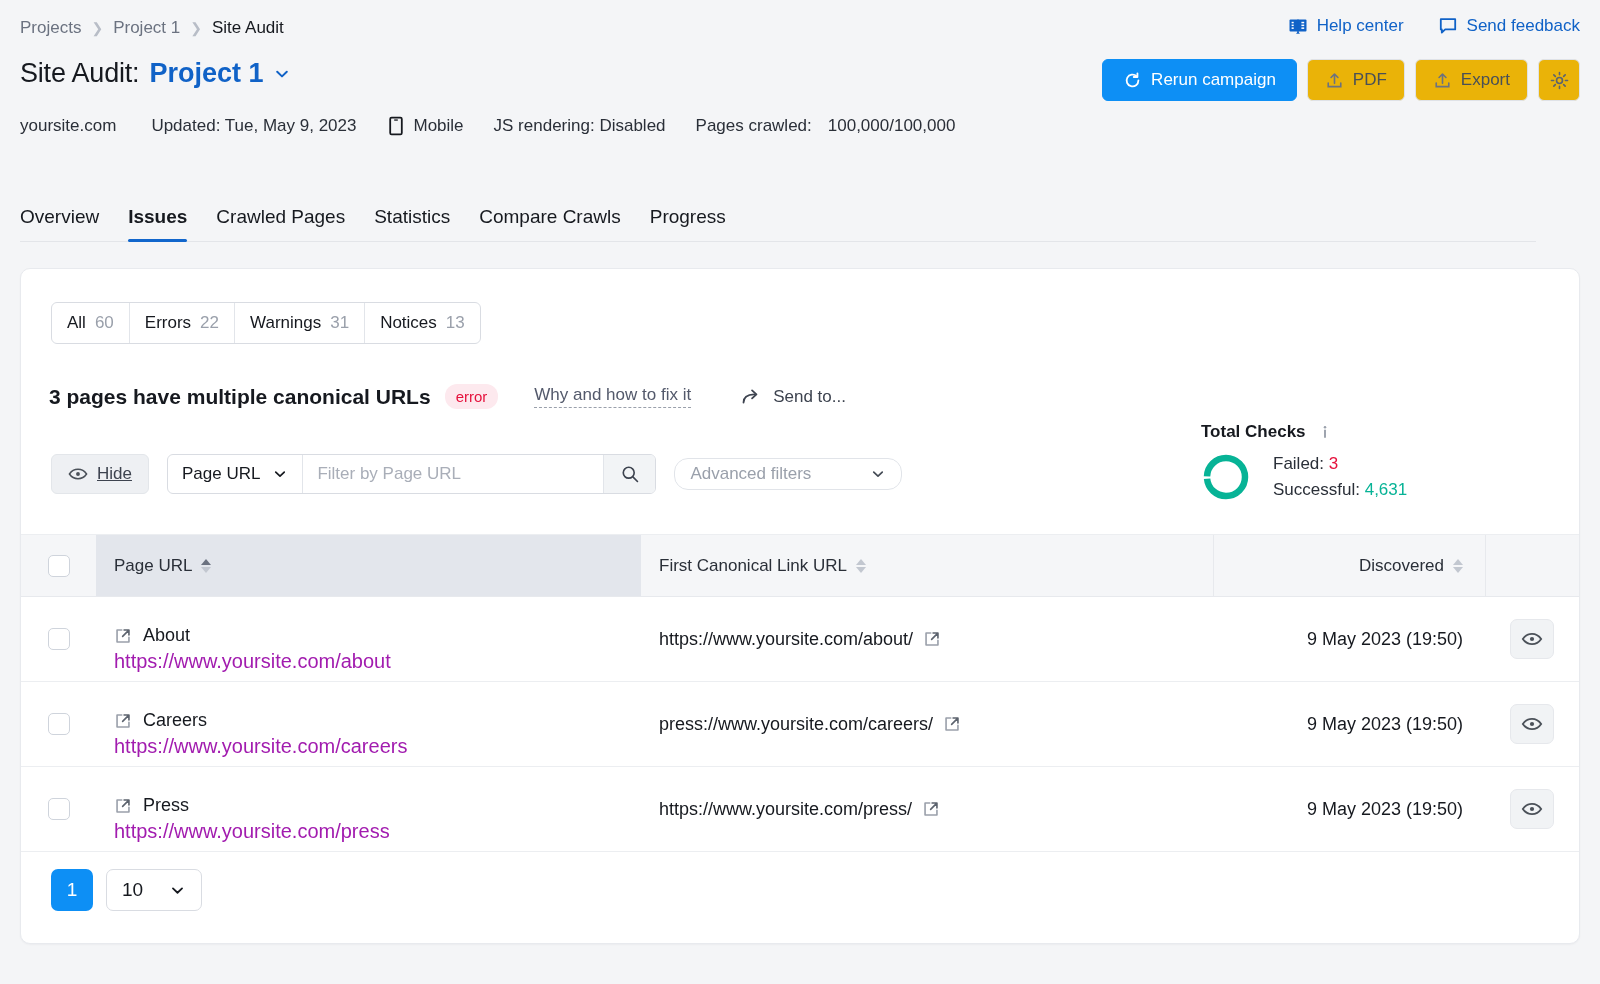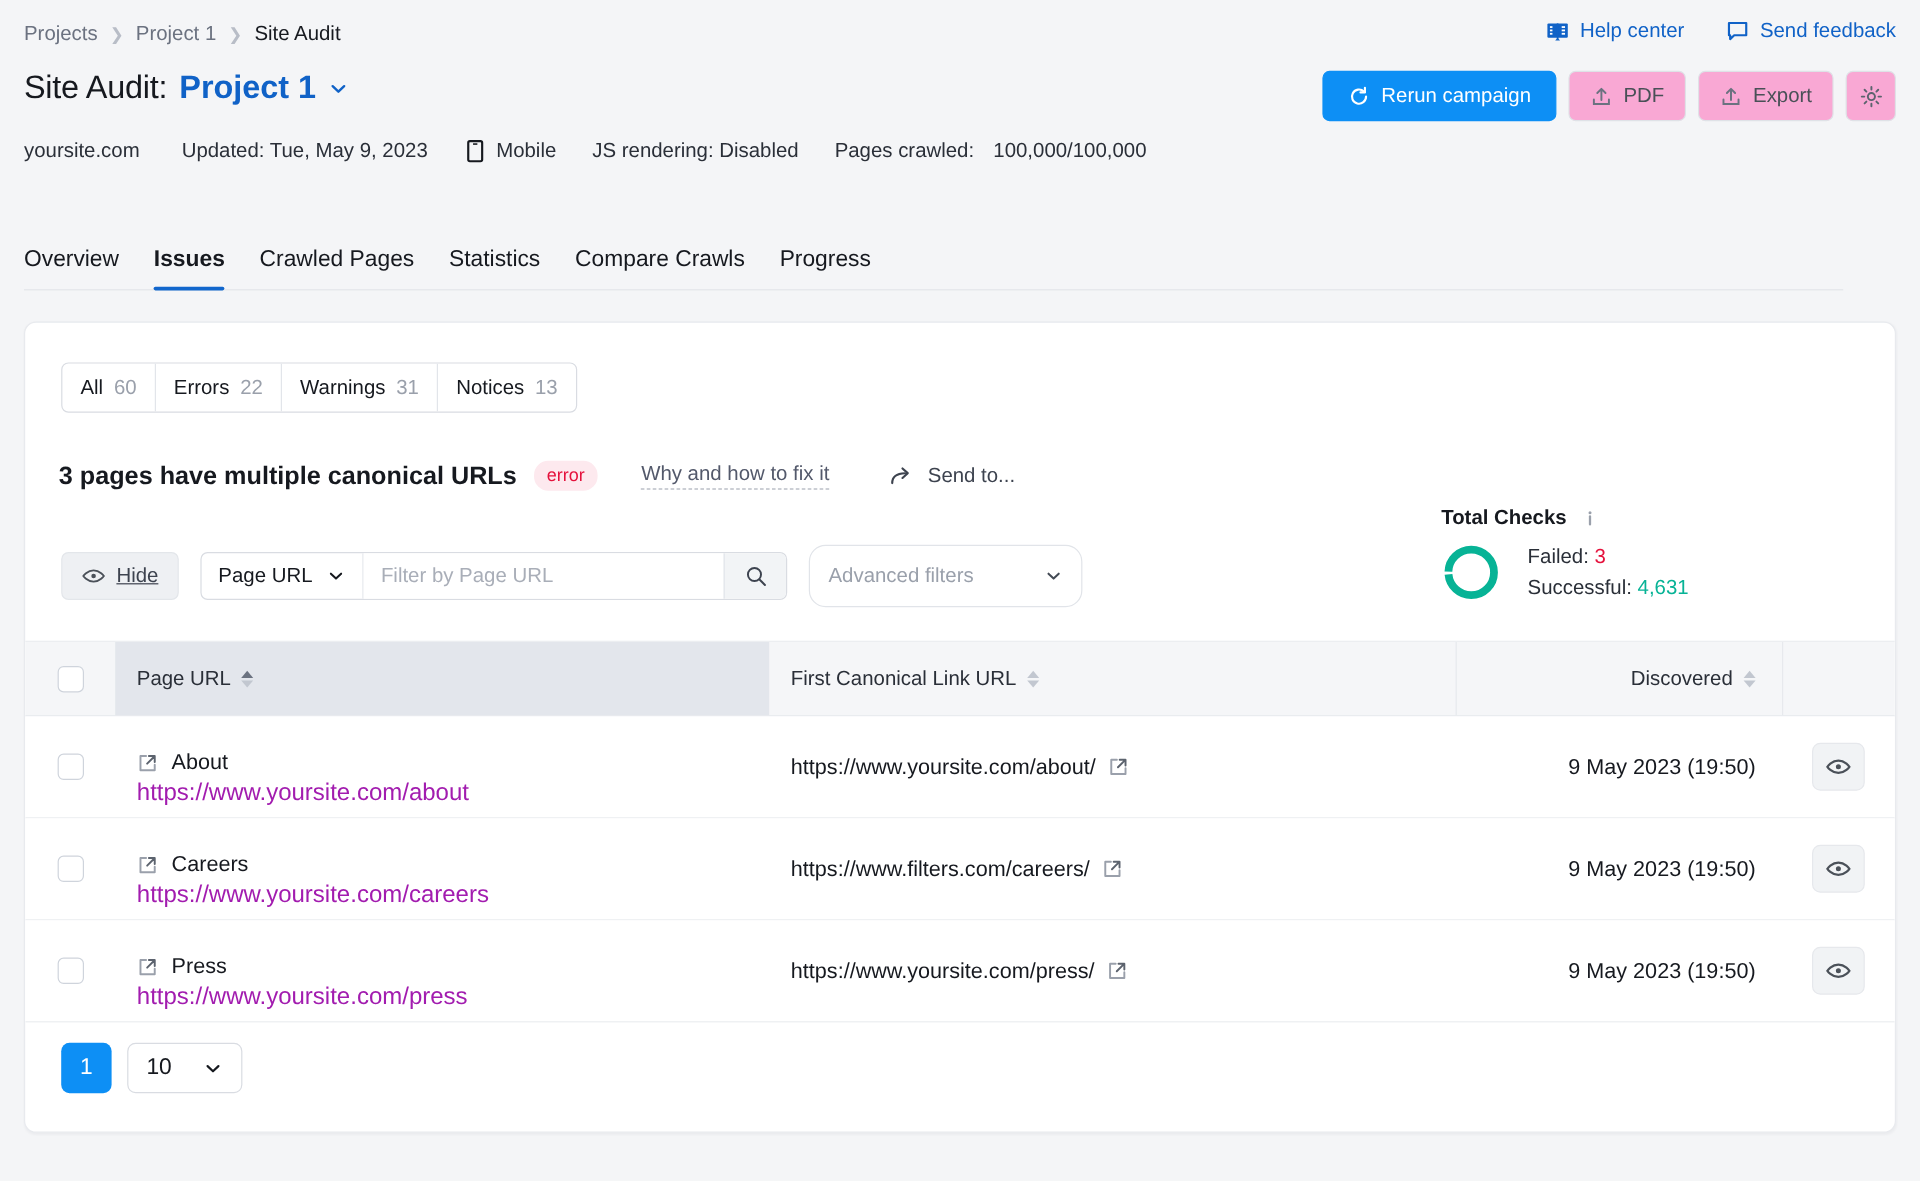"PDF" .btn { background: #f9a8d4 -> #eab308 }
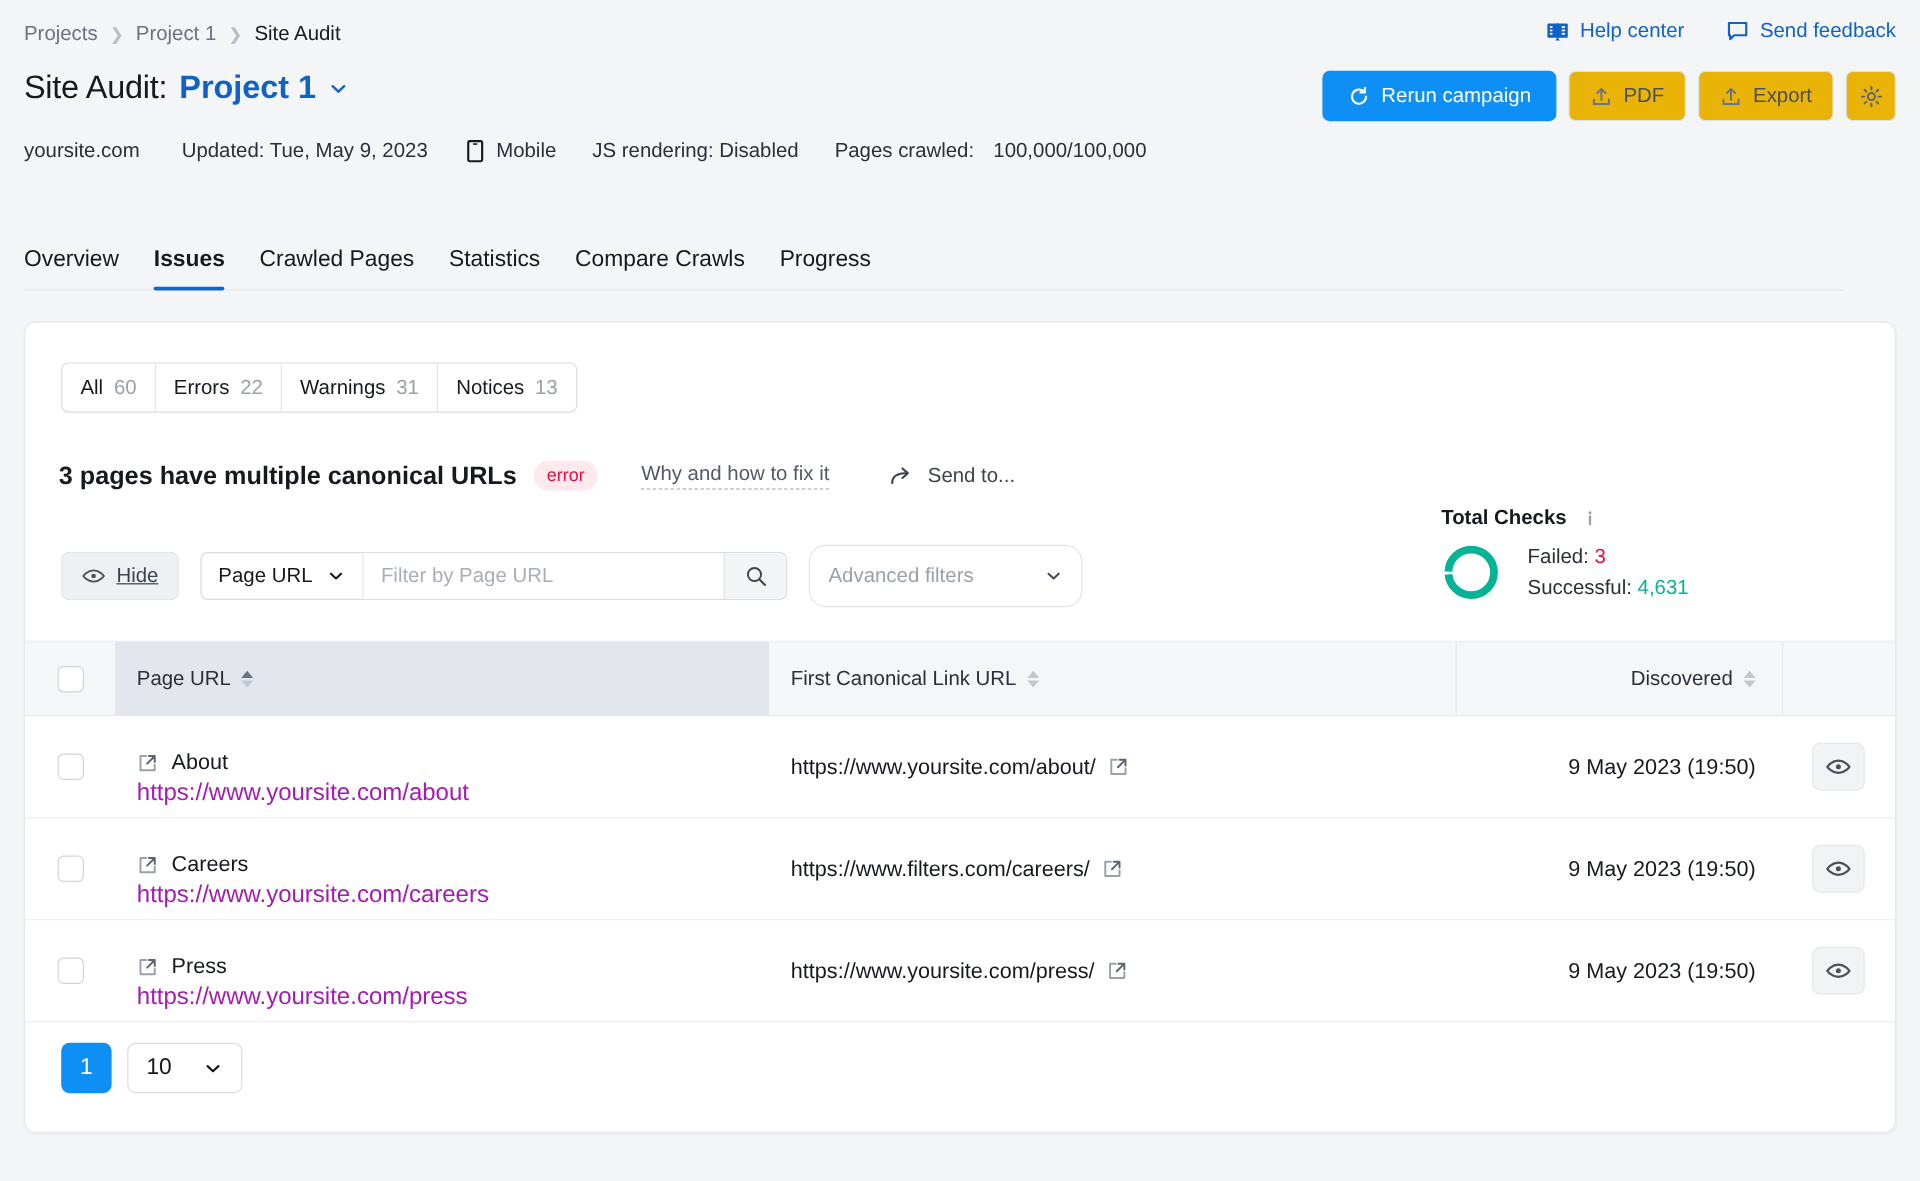"Advanced filters" .advfilters { height: 52px -> 32px }
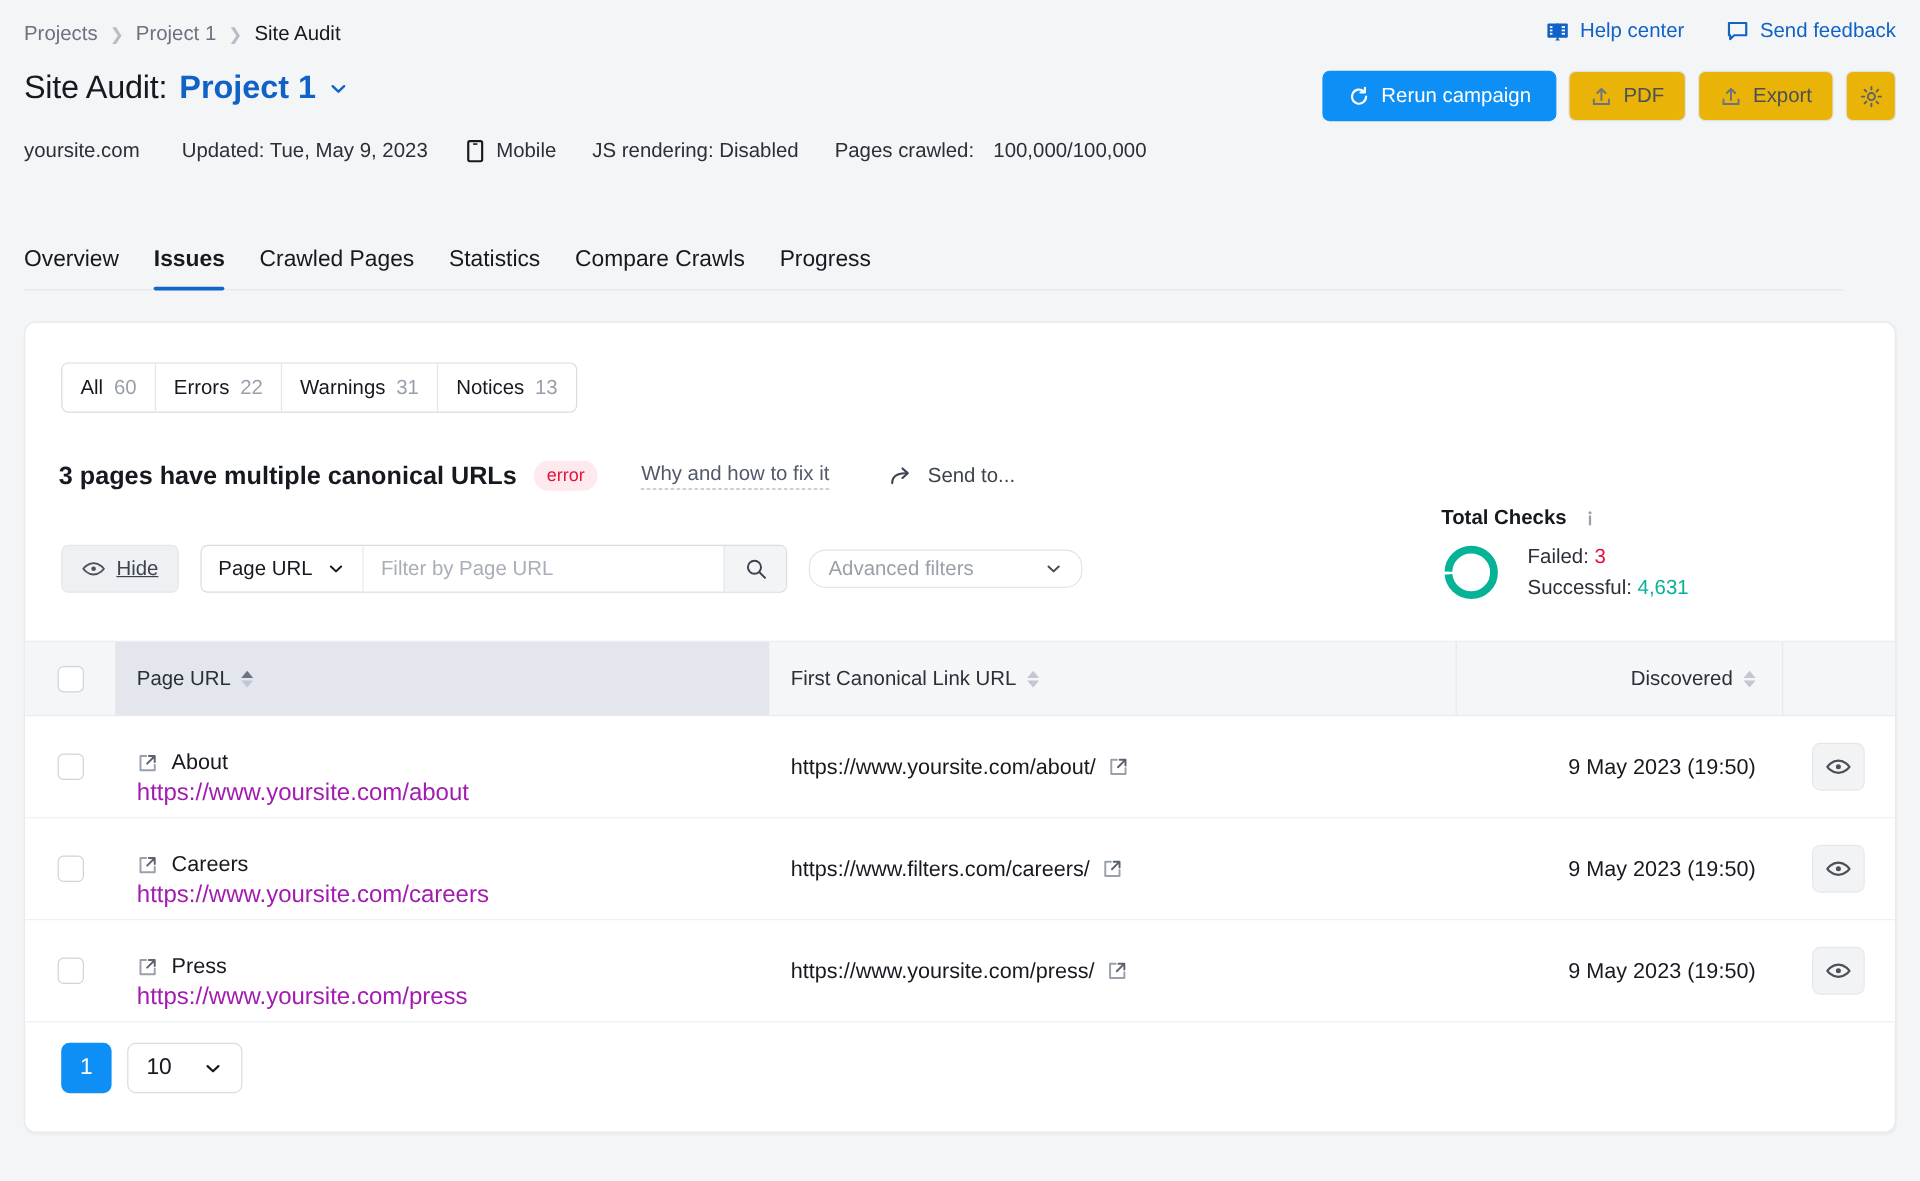"https://www.filters.com/careers/" span.u { text: https://www.filters.com/careers/ -> press://www.yoursite.com/careers/ }
